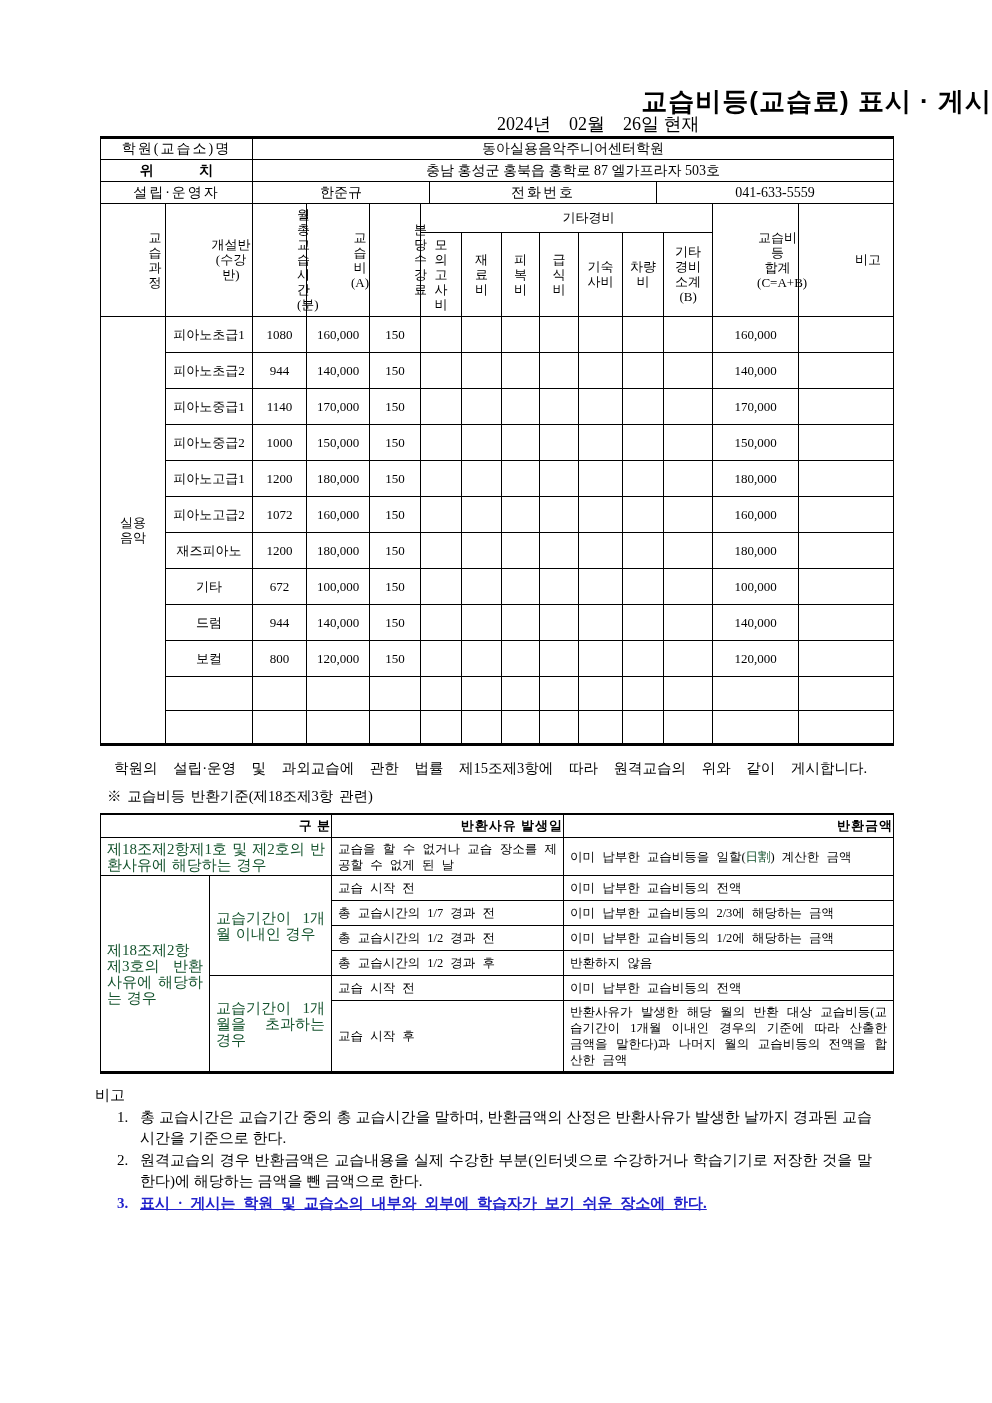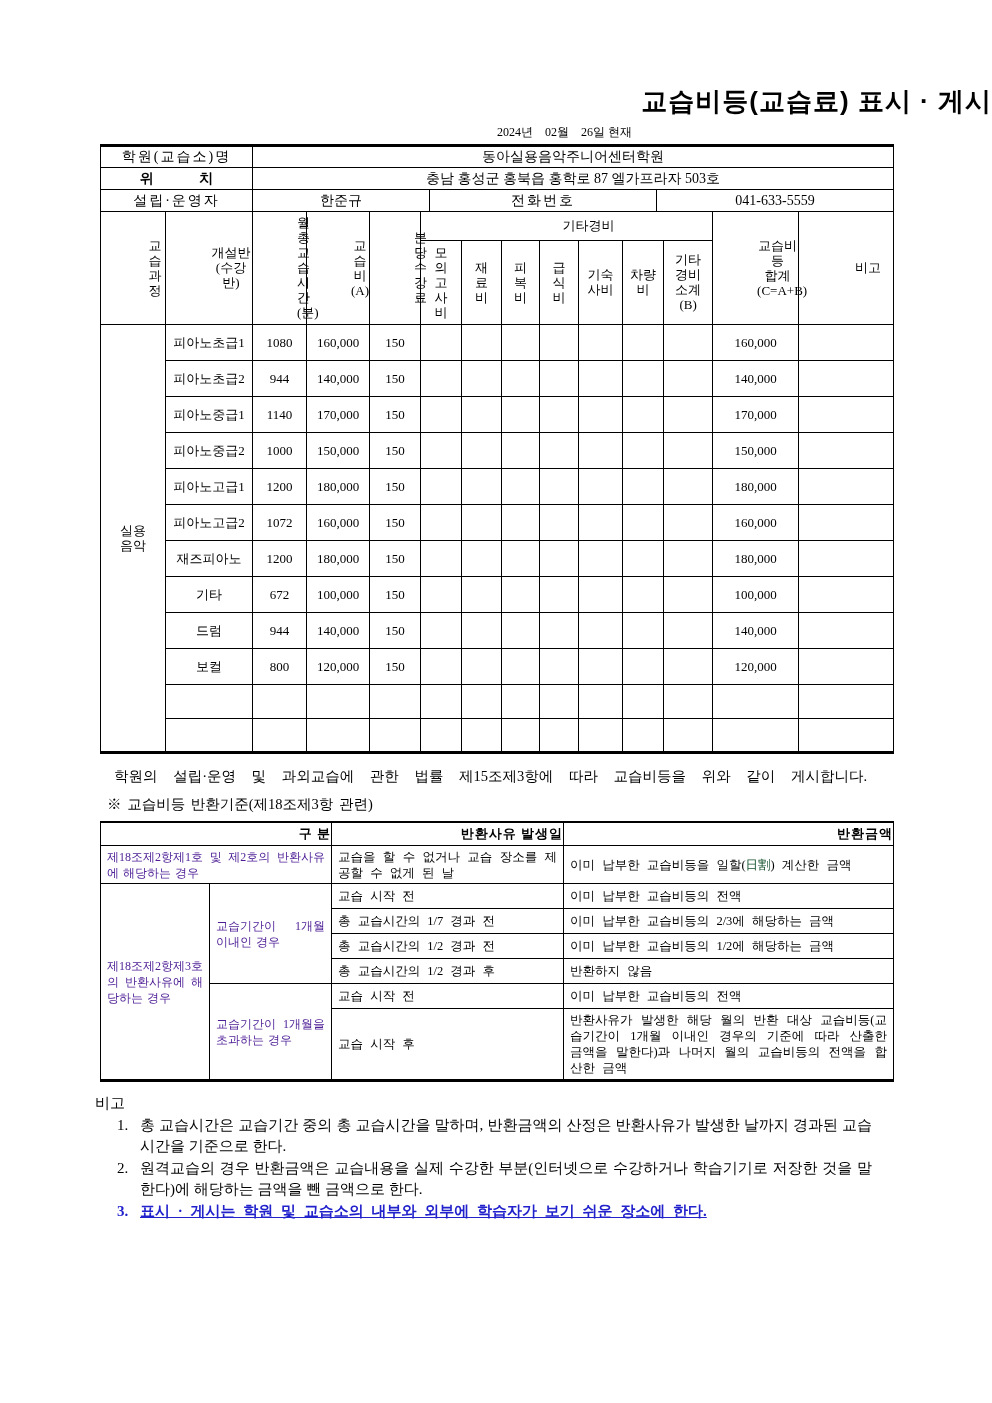"2024년 02월 26일 현재" .date-line { font-size: 12px -> 18px; margin: 8px 0 3px 497px -> 0 0 3px 497px }
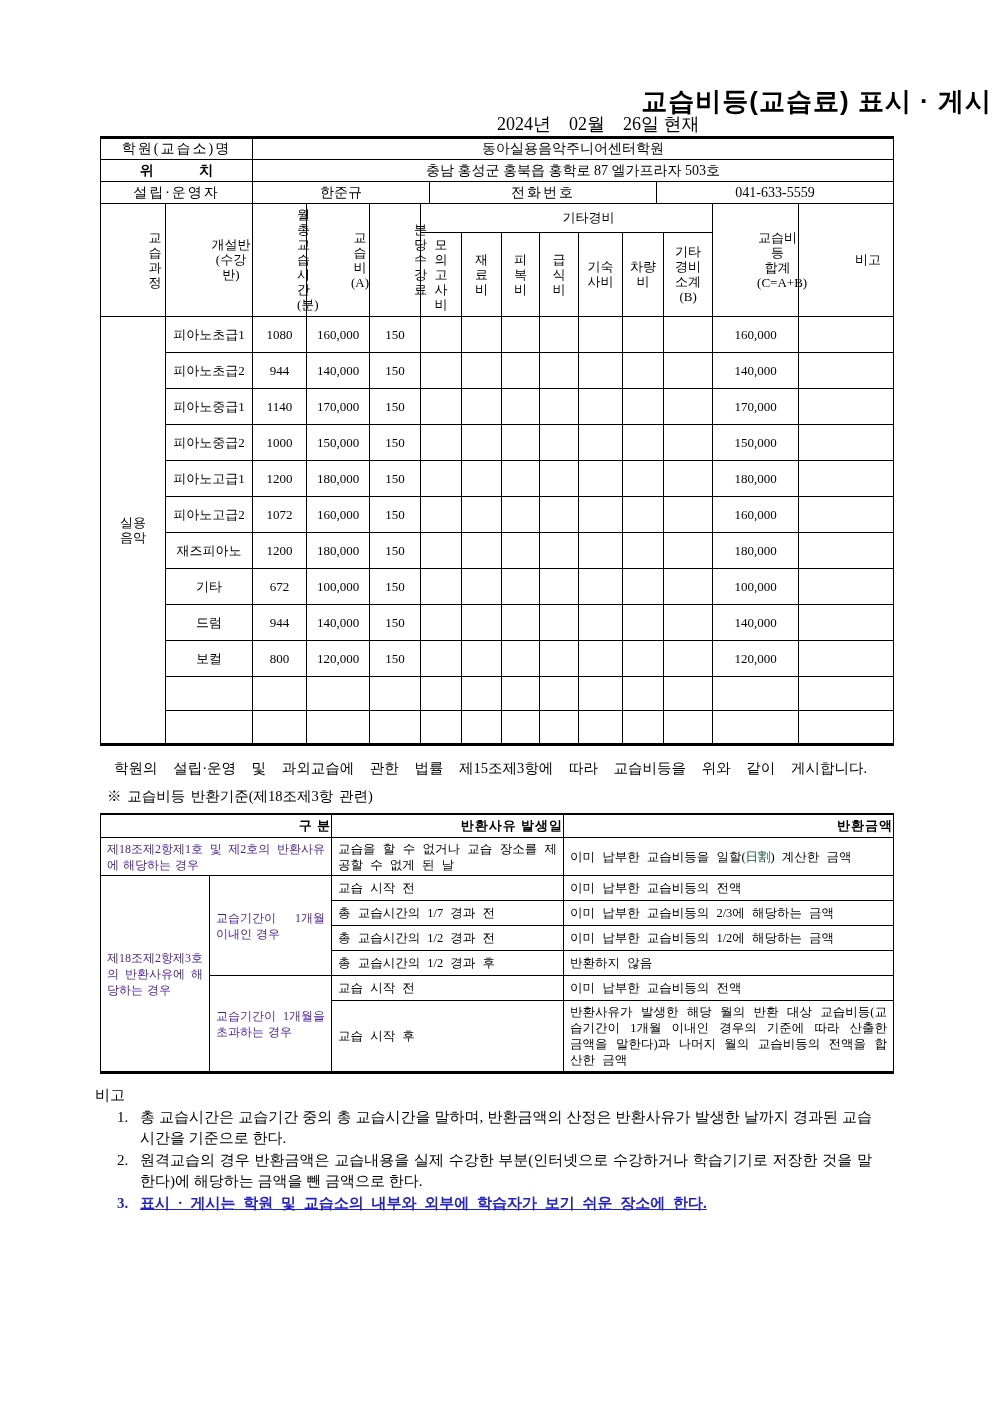"학원의 설립·운영 및 과외교습에 관한" div.statement { text: 교습비등을 -> 원격교습의 }
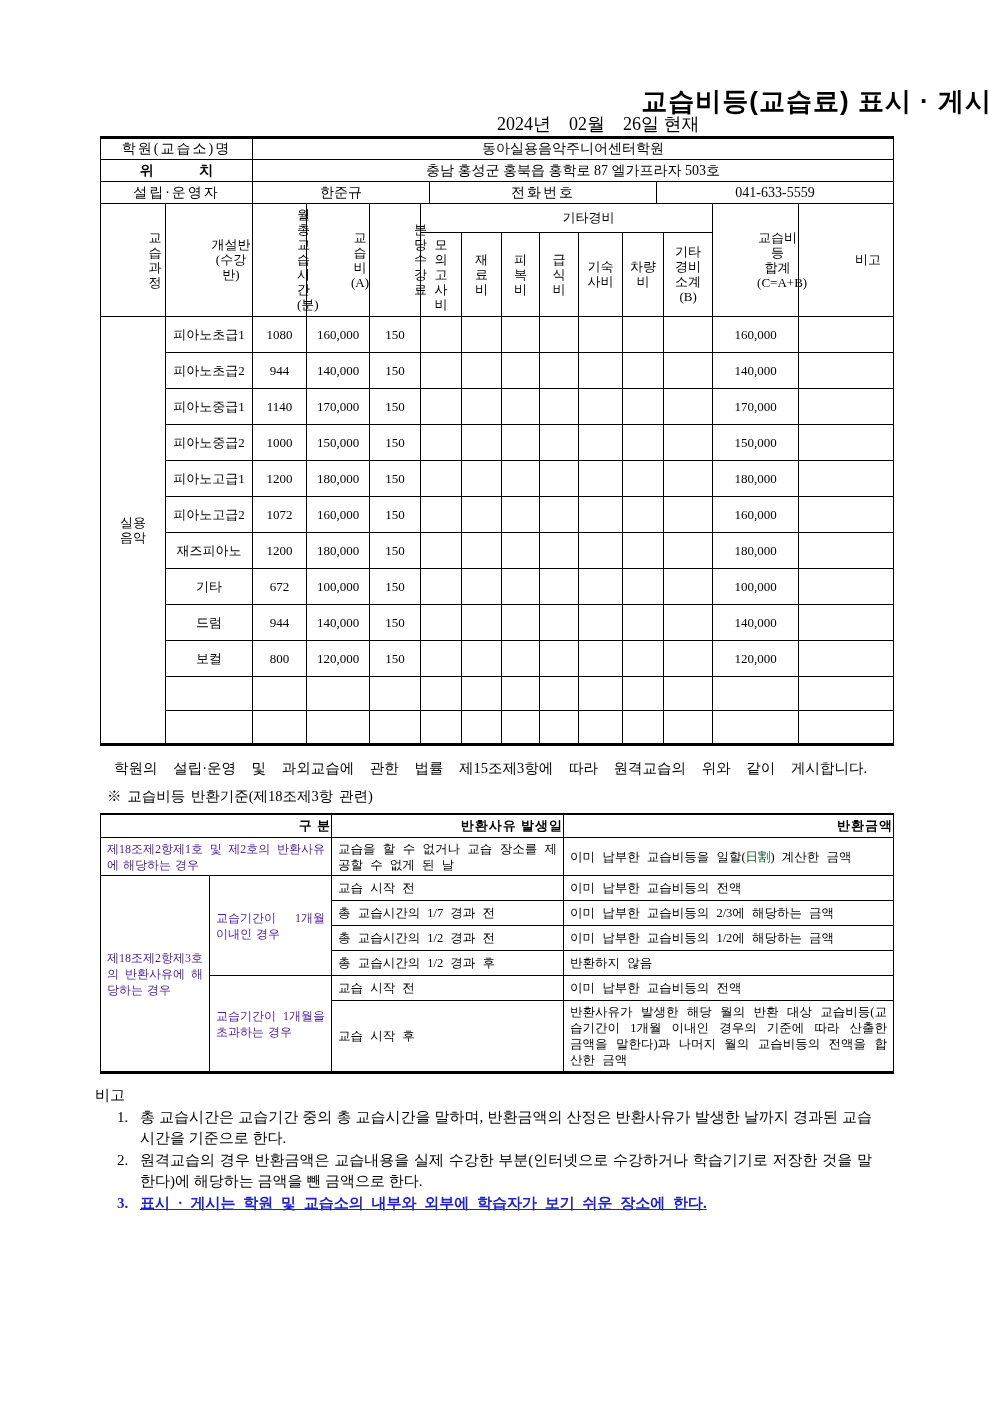"제18조제2항제1호 및 제2호의 반환사유에 해당하는" .refund-tbl td.small { color: #4c1d95 -> #14532d; font-size: 12px -> 15px }
